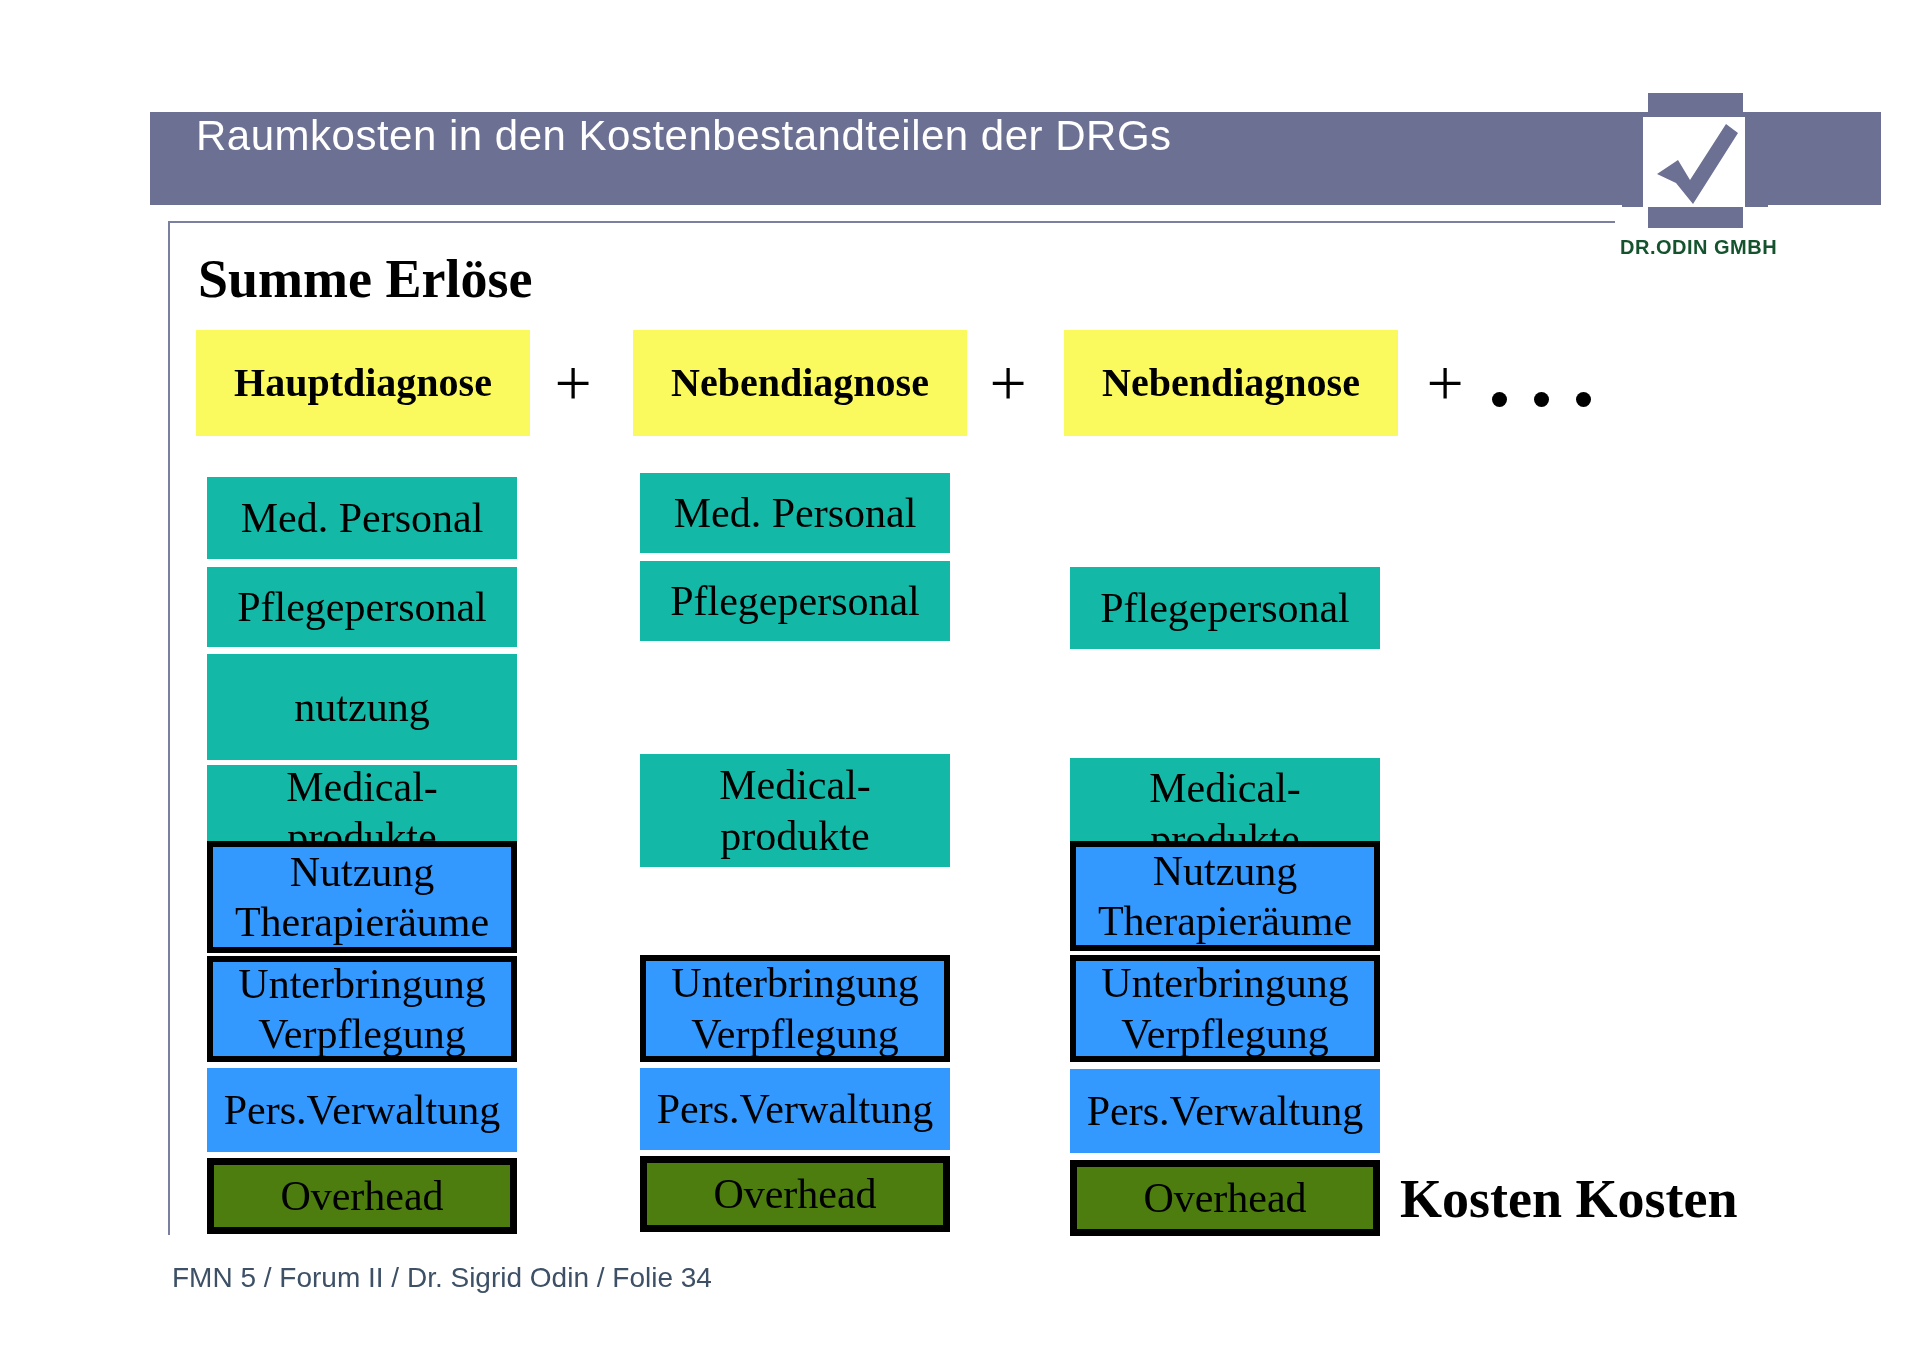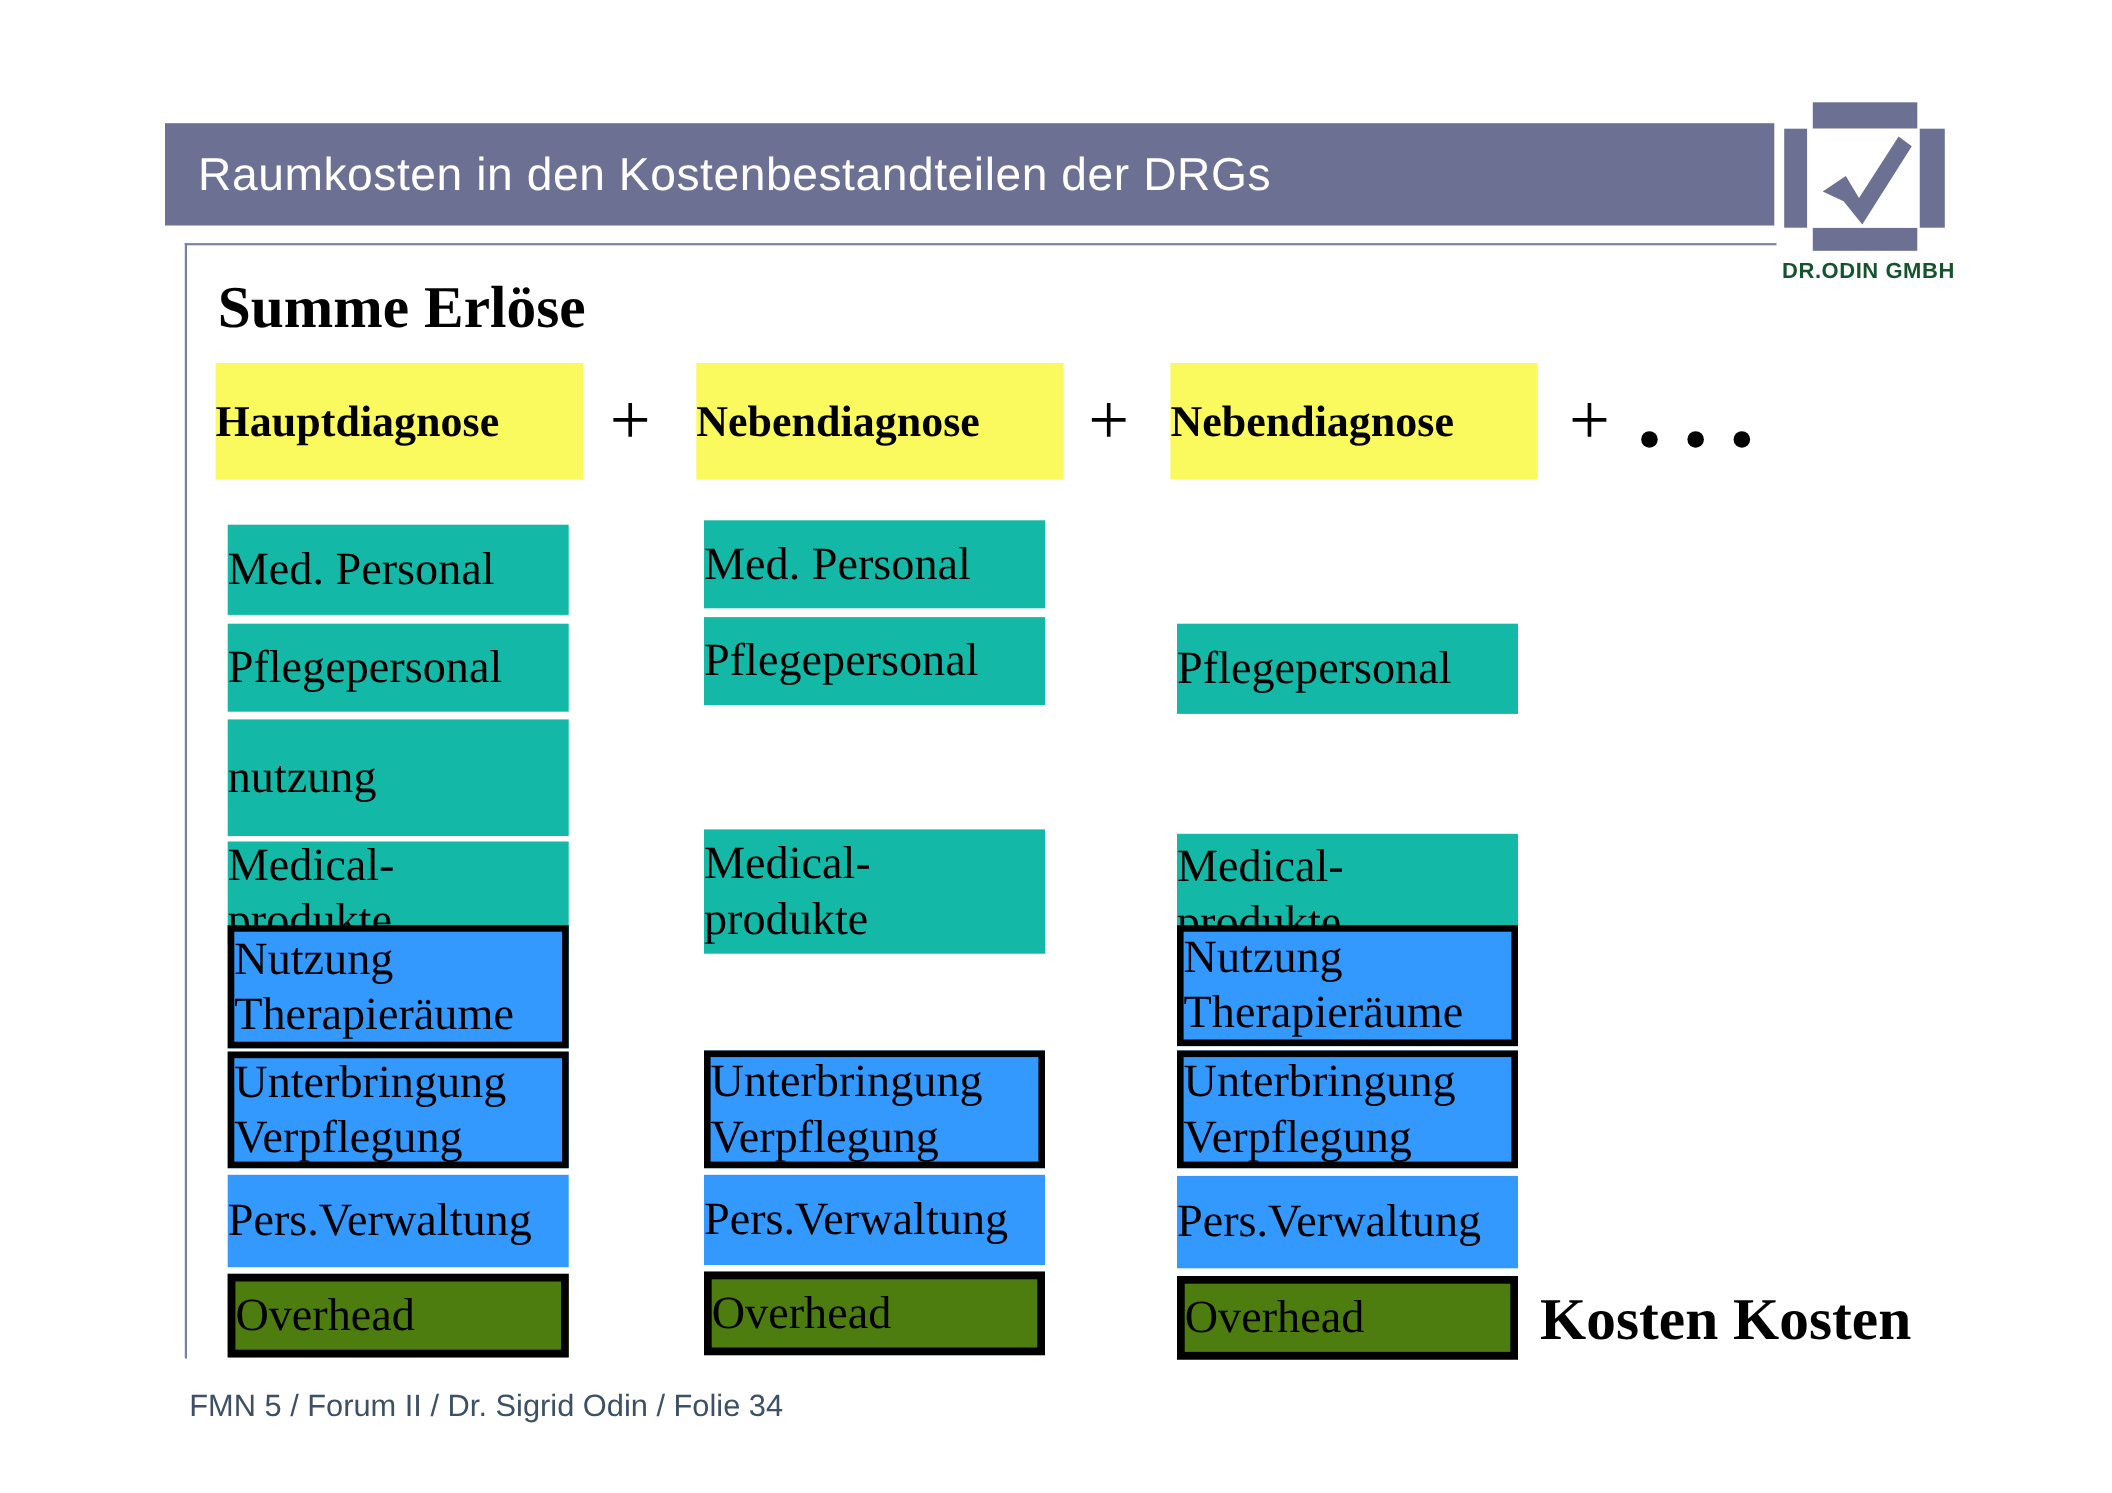"Raumkosten in den Kostenbestandteilen" .titlebar { align-items: center -> none; padding-left: 30px -> 46px; width: 1463px -> 1731px }
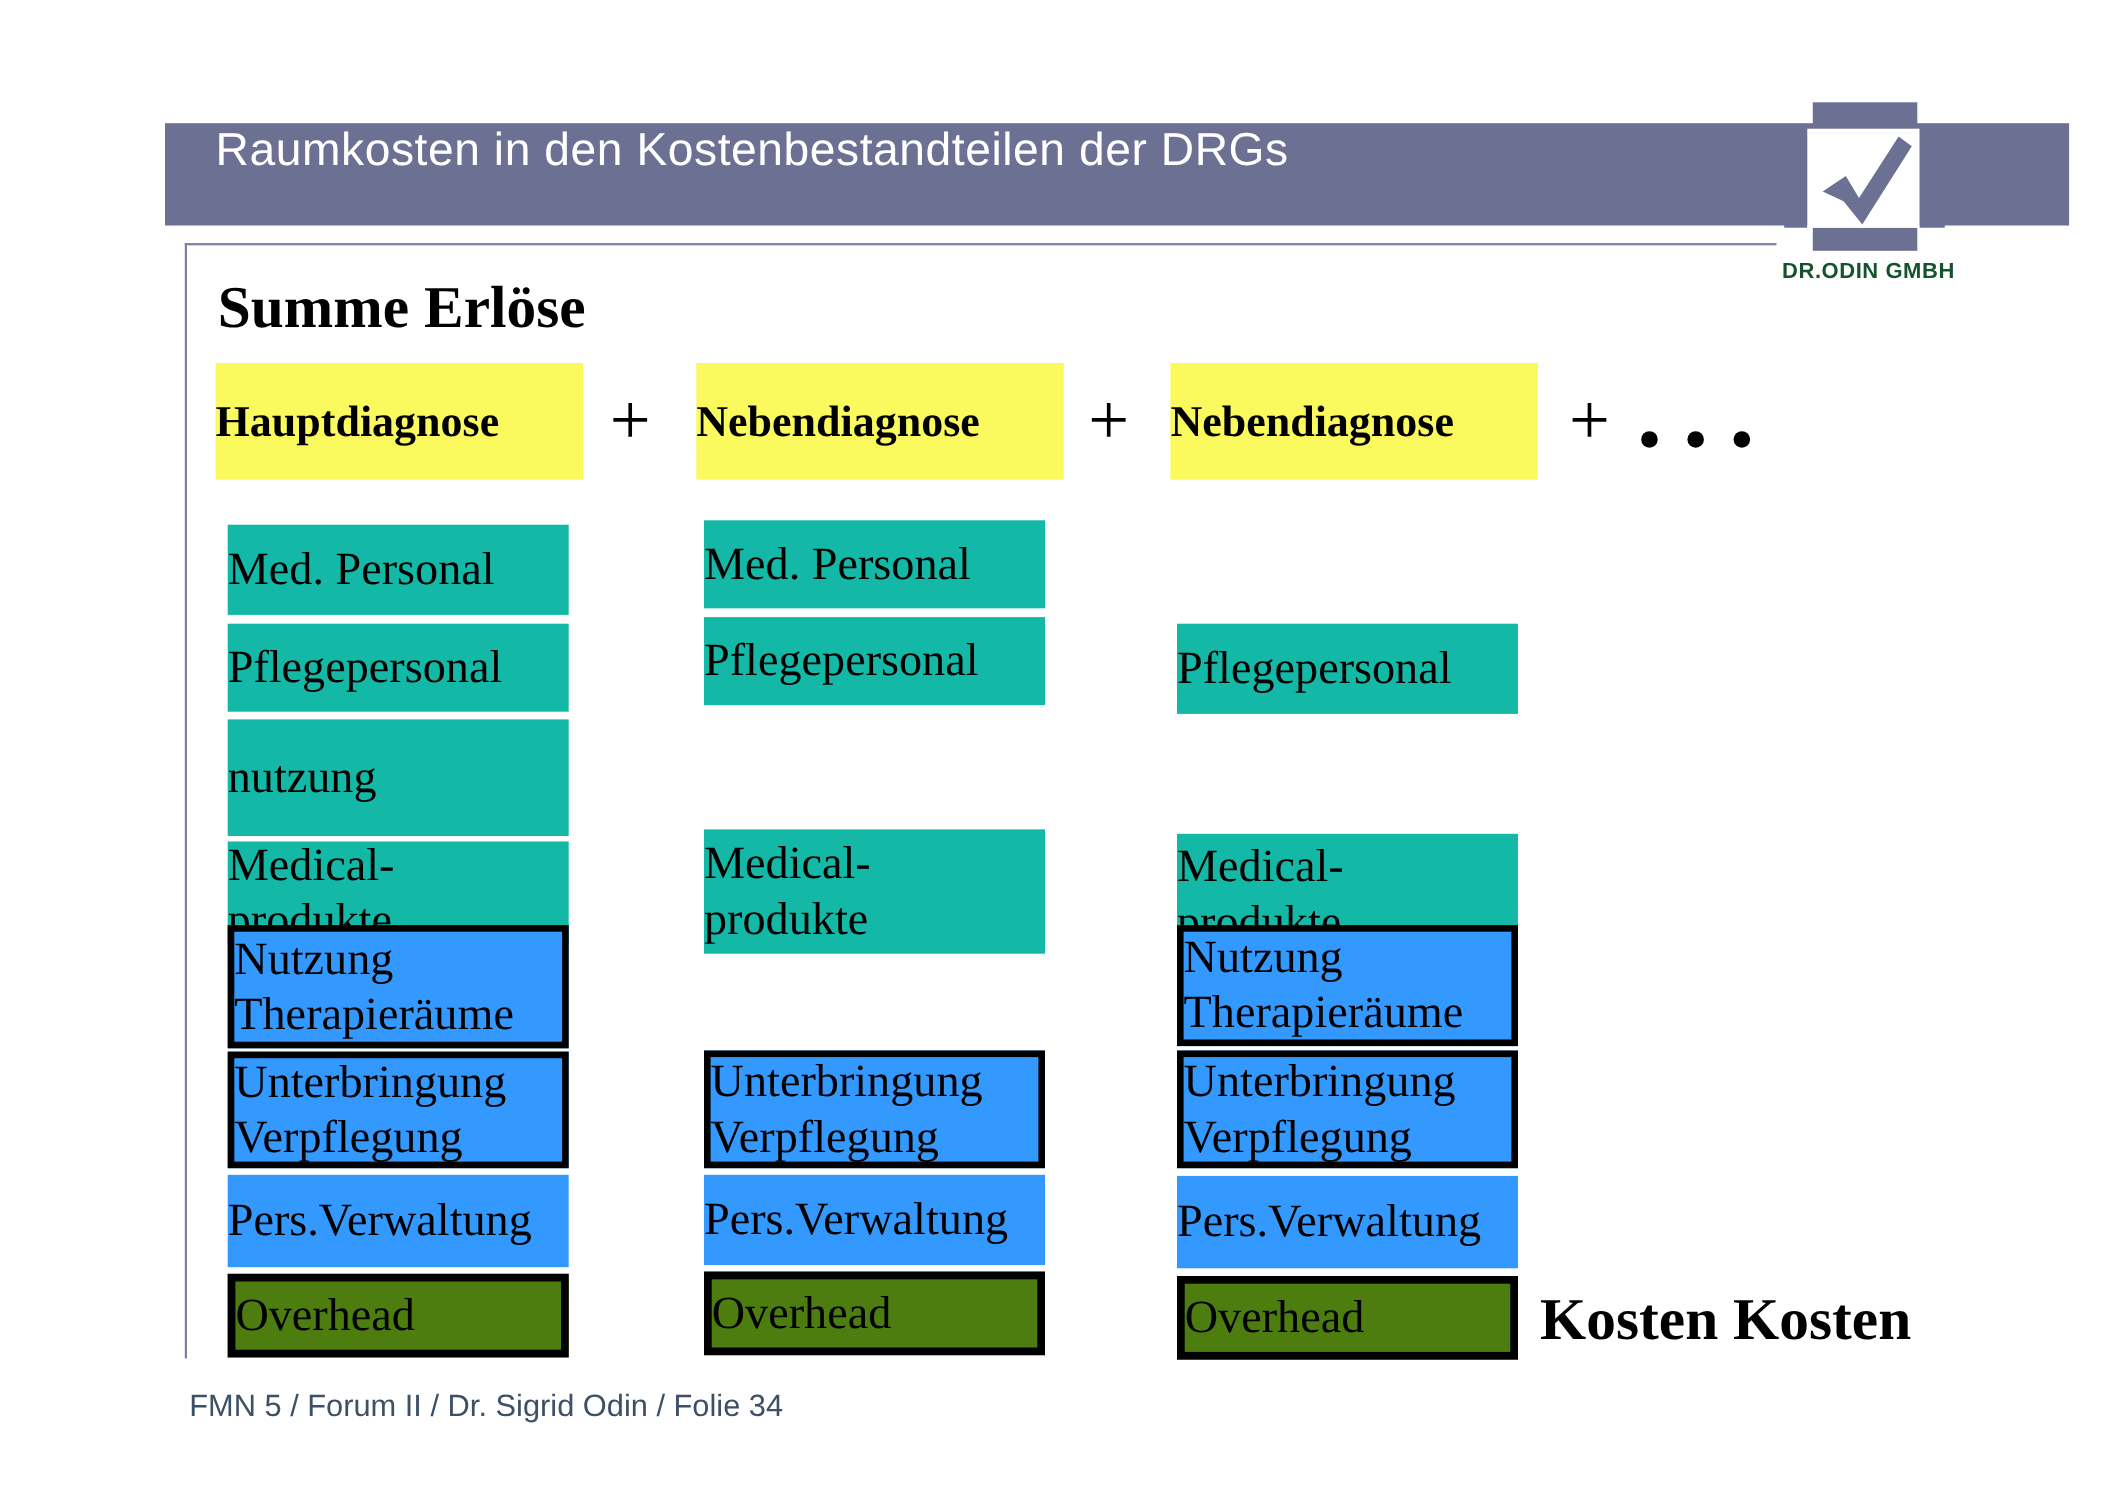"Hauptdiagnose" .box { text-align: left -> center }
